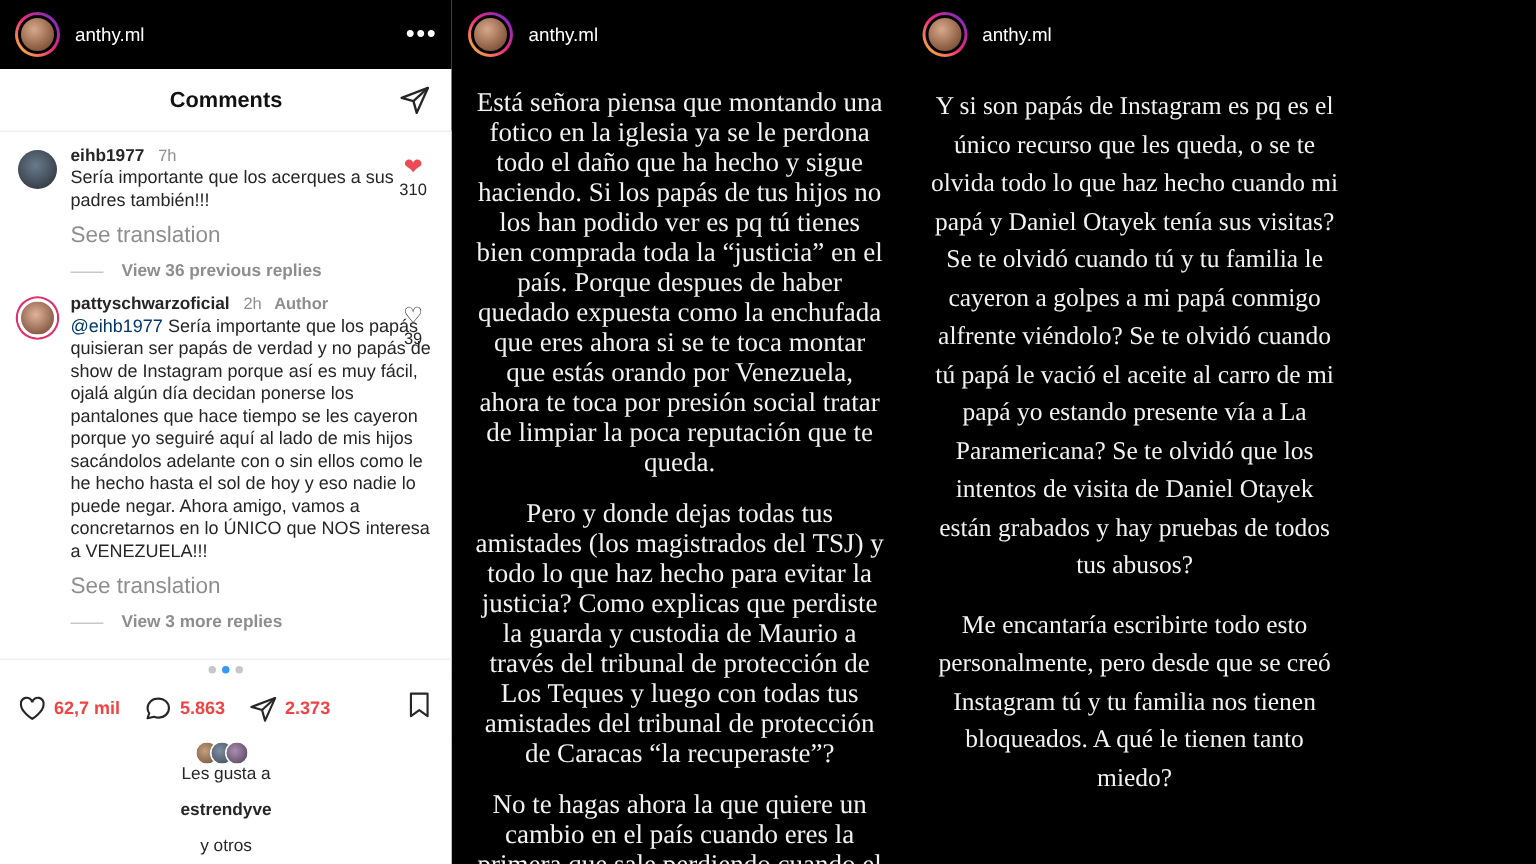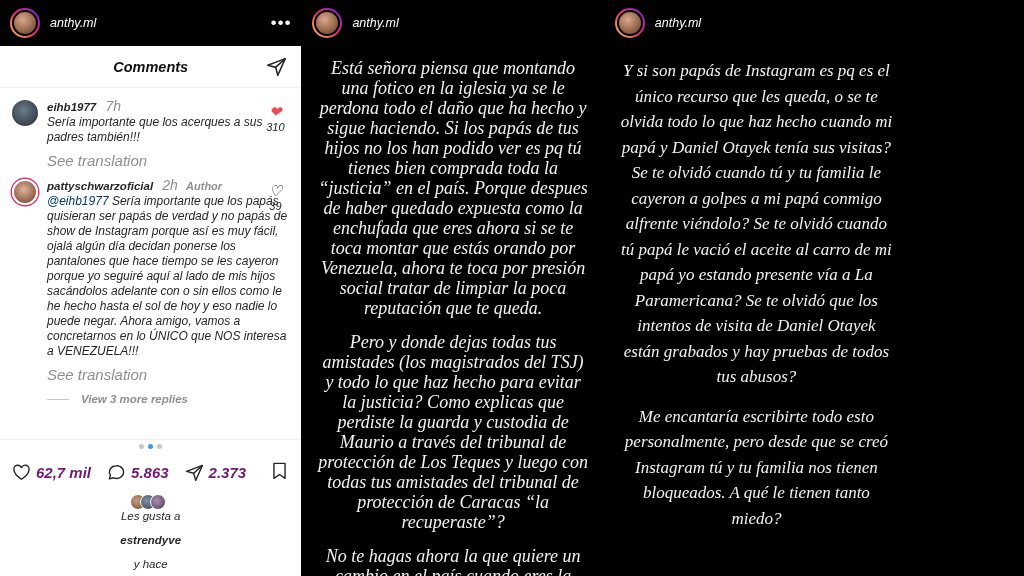"anthy.ml" .screen { font-style: italic -> none }
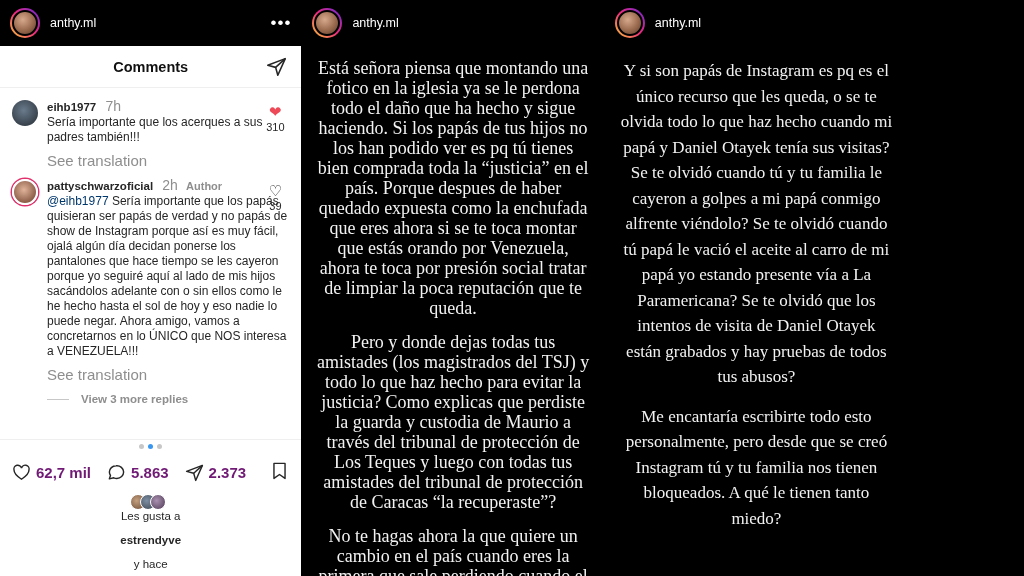"7h" .c-time { font-size: 14px -> 11px }
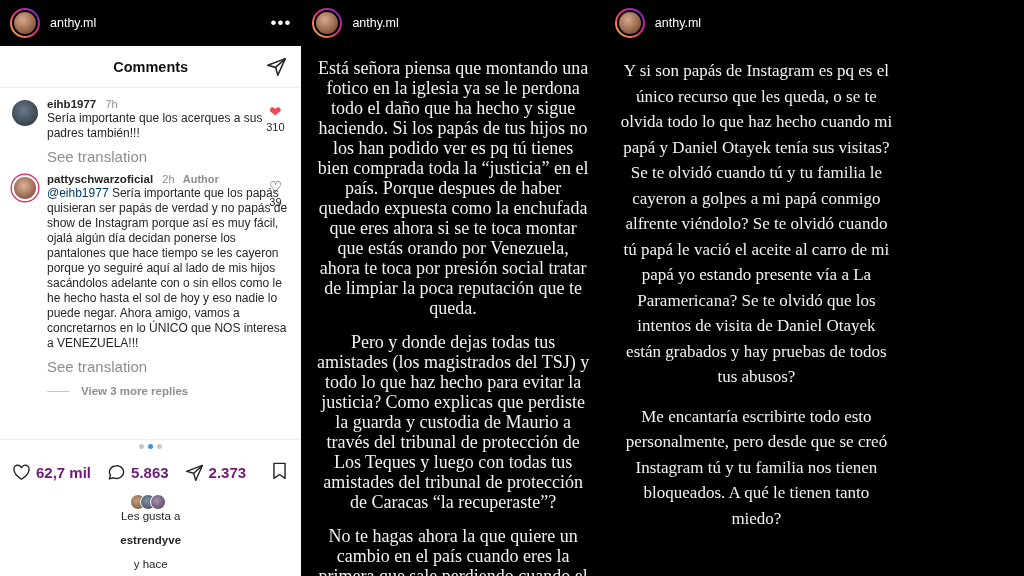"View 36 previous replies" div.replies-row { html: none -> <div> <span></span> <span>View 36 previous replies</span> </div> }
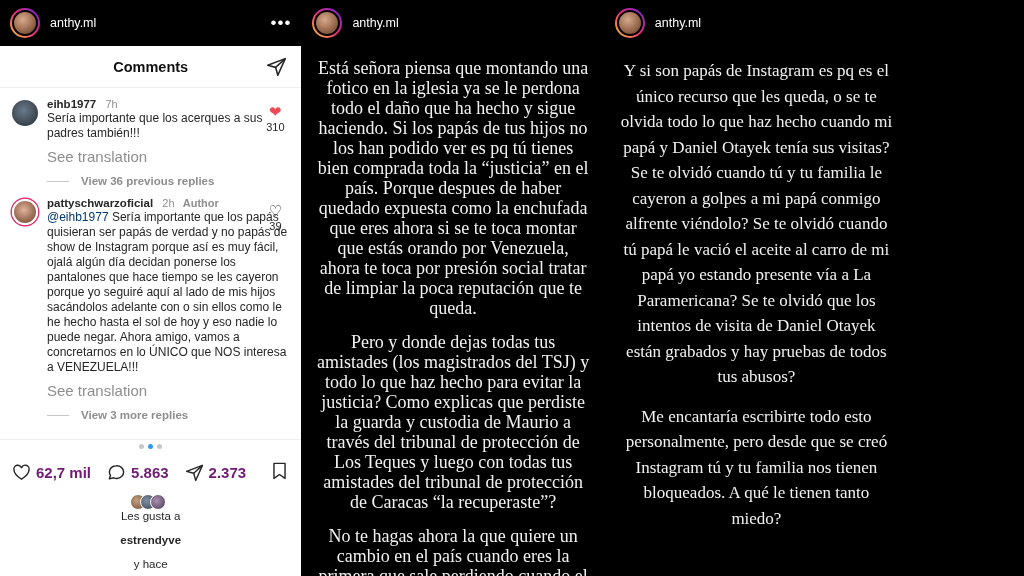"62,7 mil" .act .lbl { color: #701a75 -> #ef4444; font-size: 15px -> 12px }
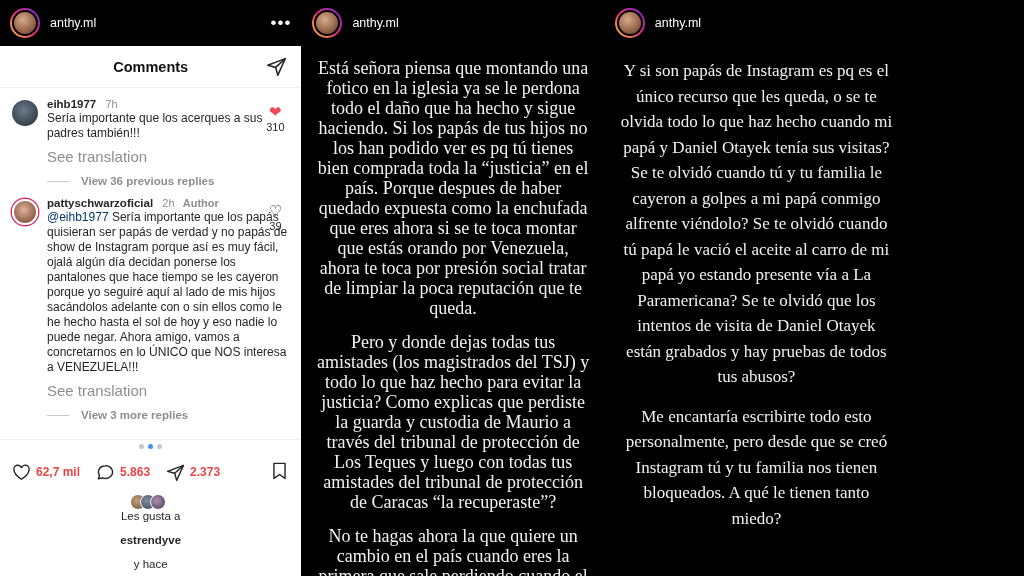"y hace" span { text: hace -> otros }
